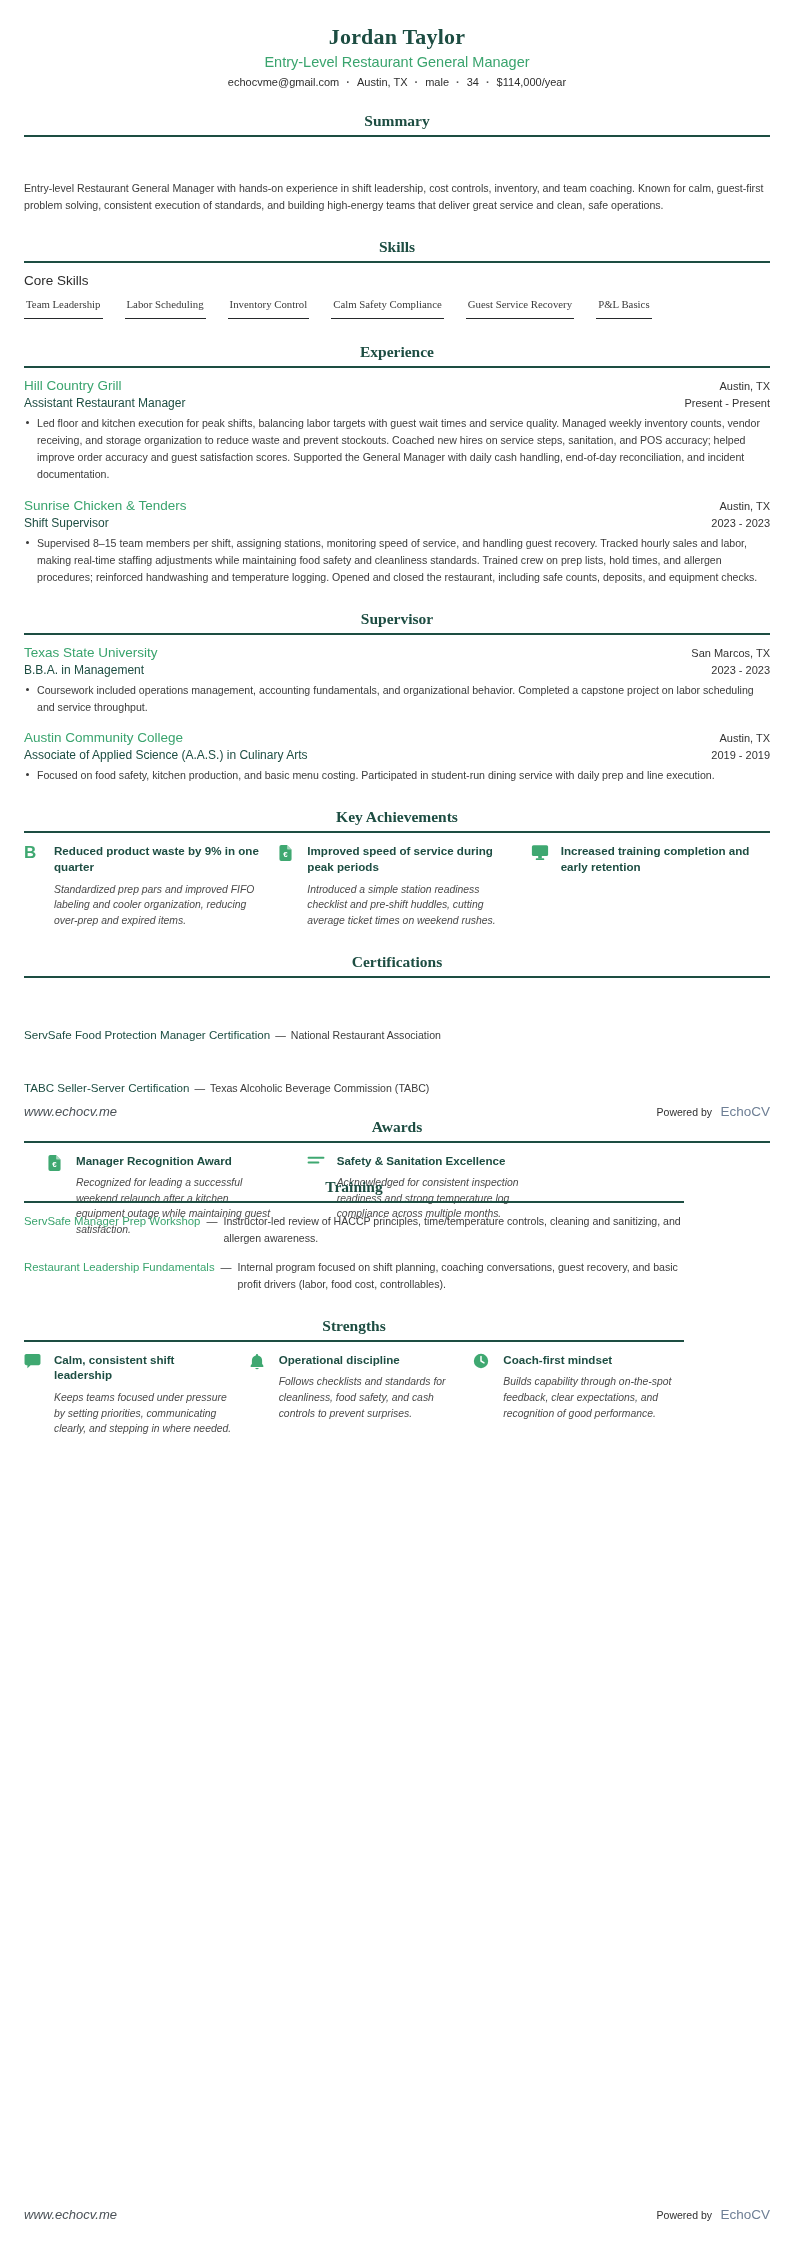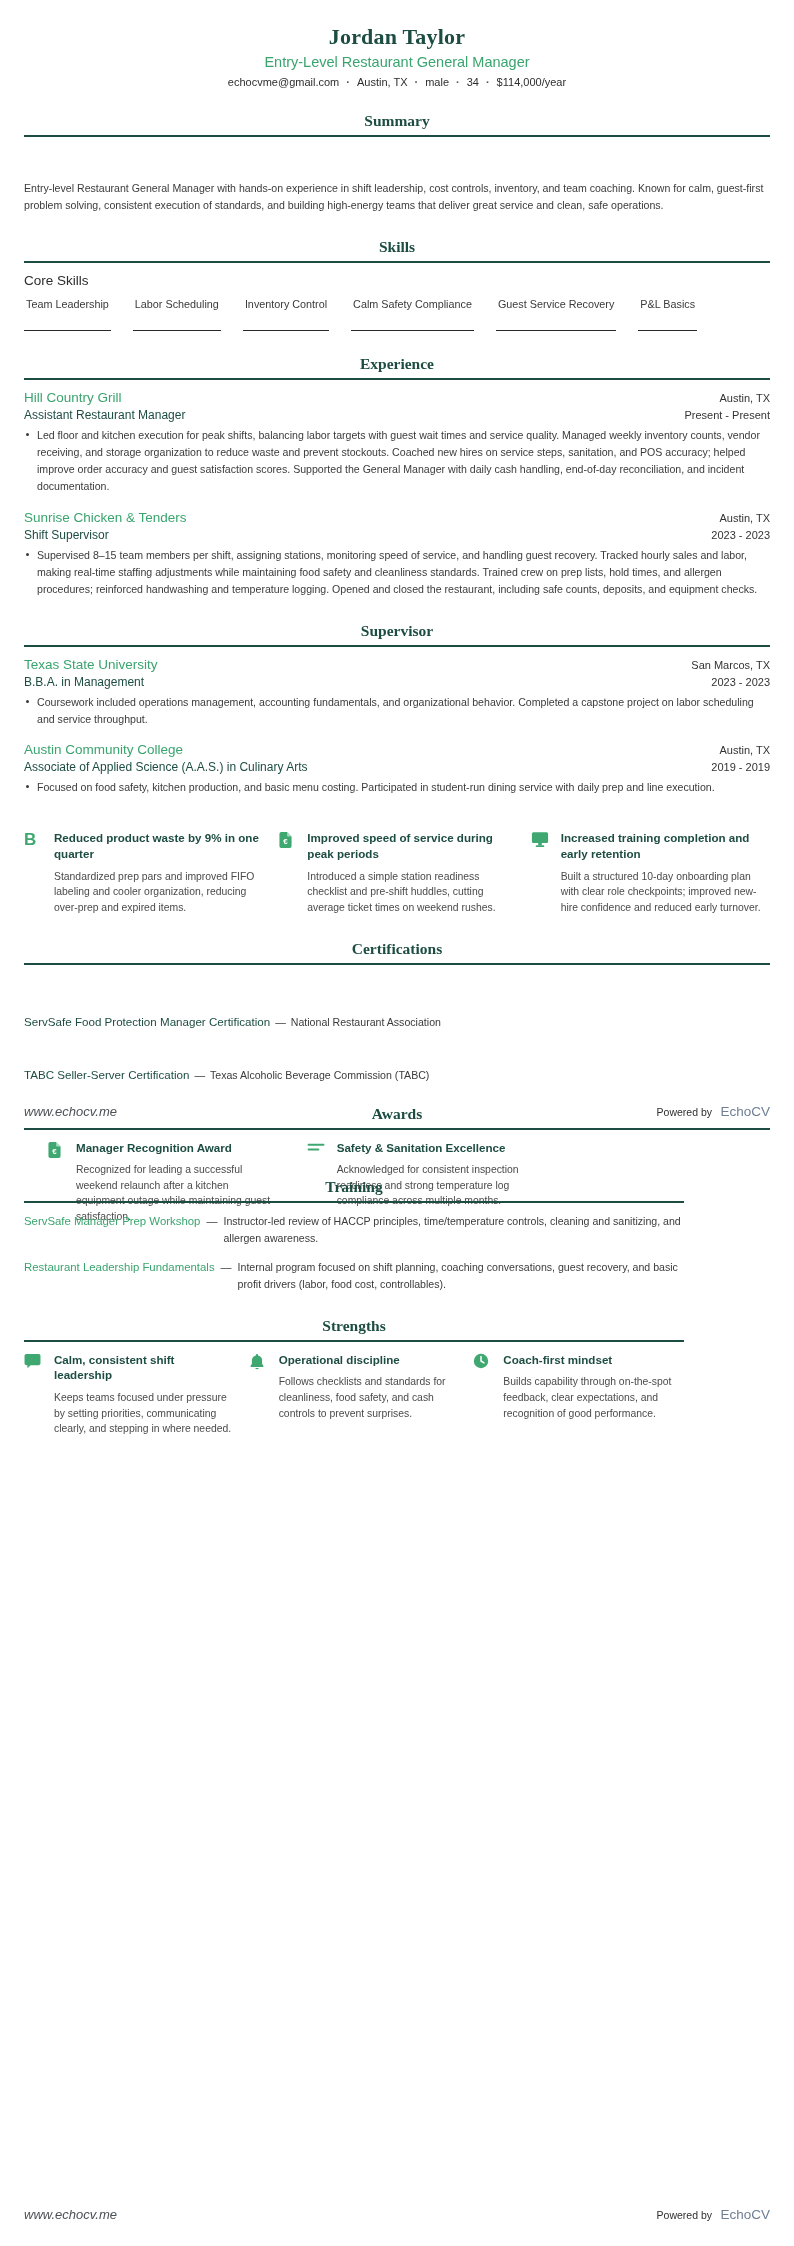"Team Leadership" .skill-chip { font-family: none -> Liberation Serif, serif; padding: 0 2px 20px 2px -> 0 2px 8px 2px }
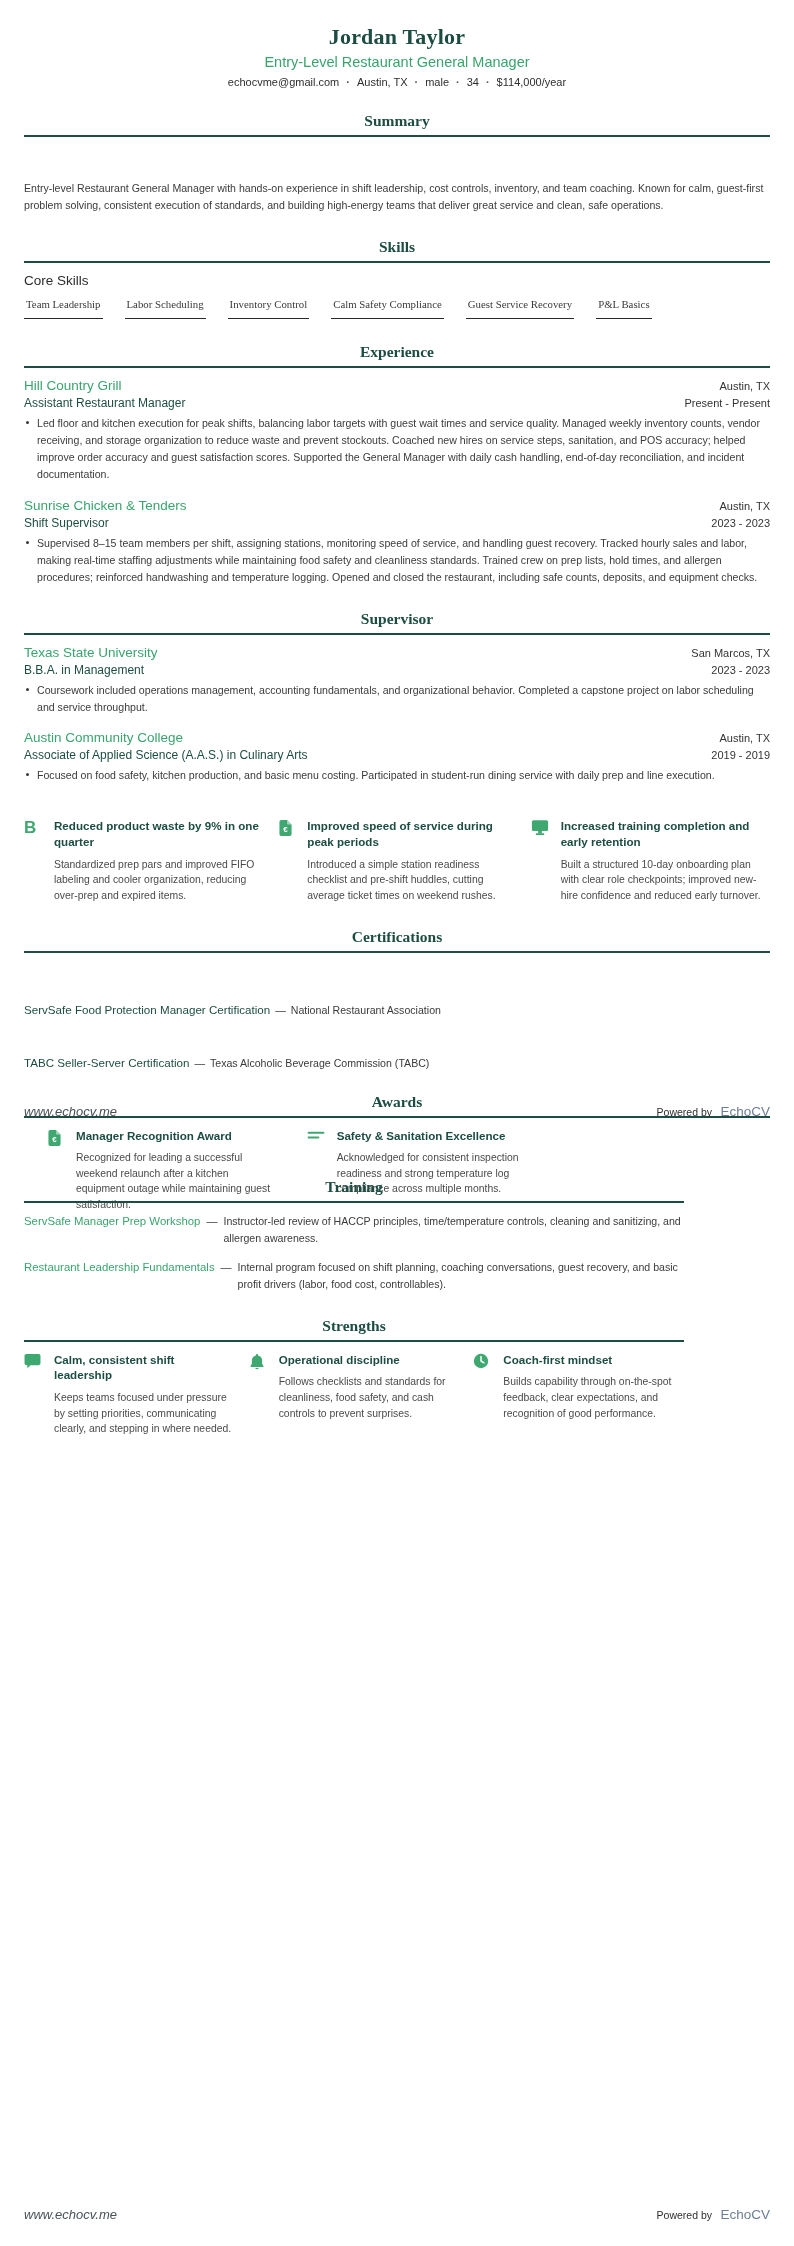"Key Achievements" div.section-heading { html: none -> <div>Key Achievements</div> }
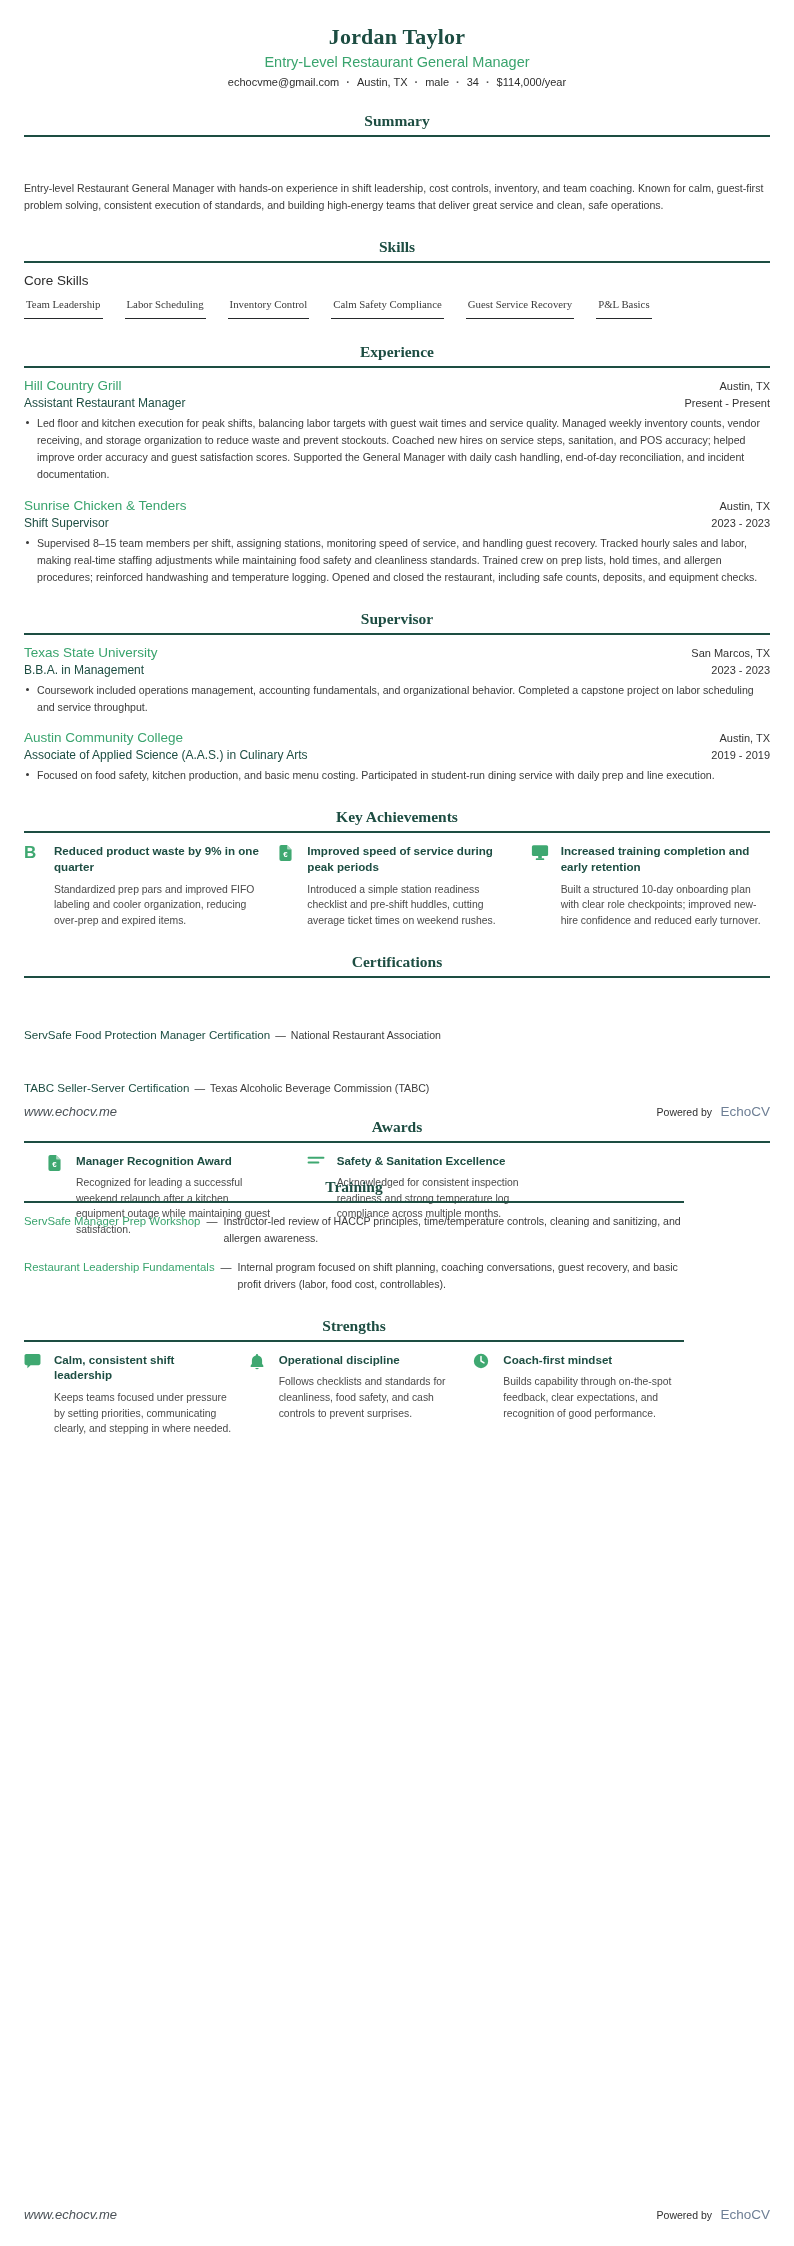"Standardized prep pars and improved" .card-desc { font-style: none -> italic }
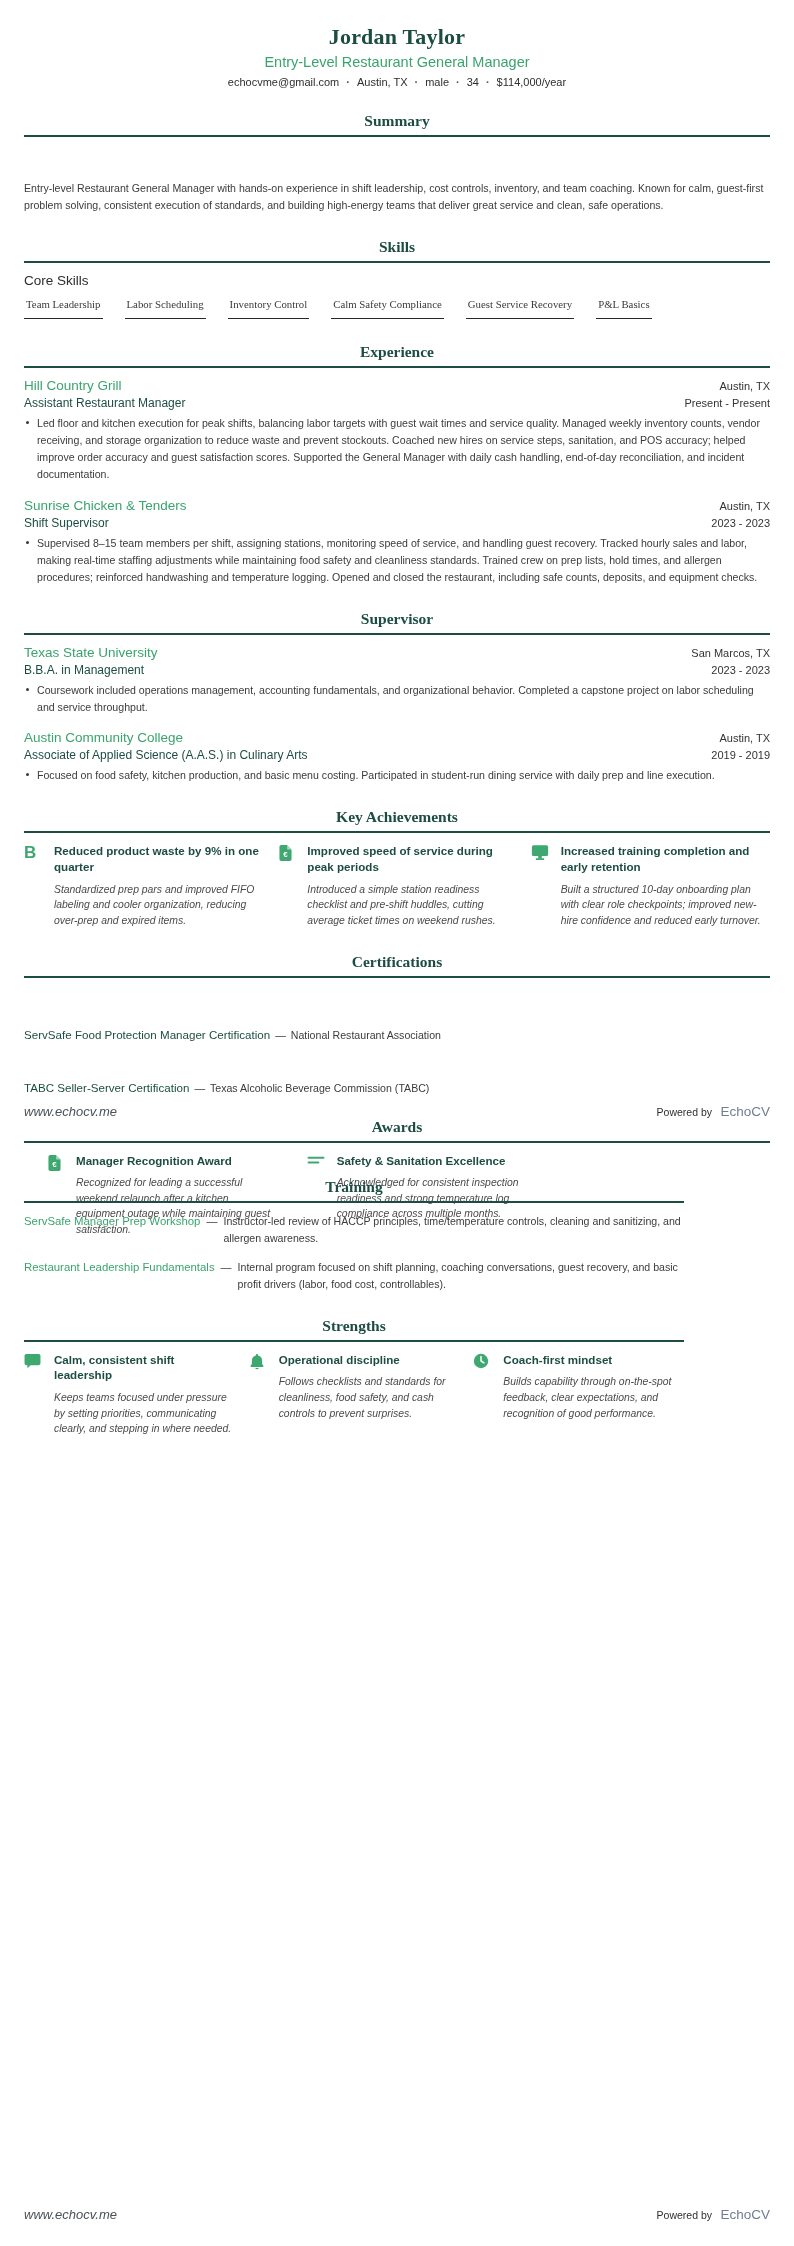"Built a structured 10-day onboarding" div.card-desc { html: <div>Built a structured 10-day onboarding plan with clear role checkpoints; improved new-hire confidence and reduced early turnover.</div> -> none }
